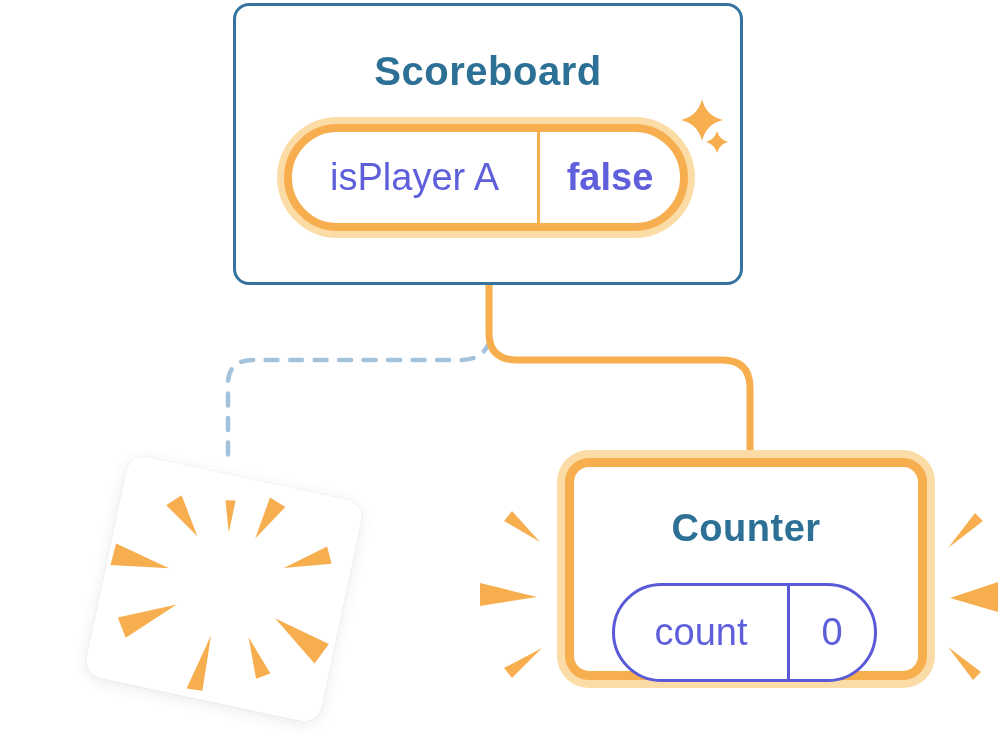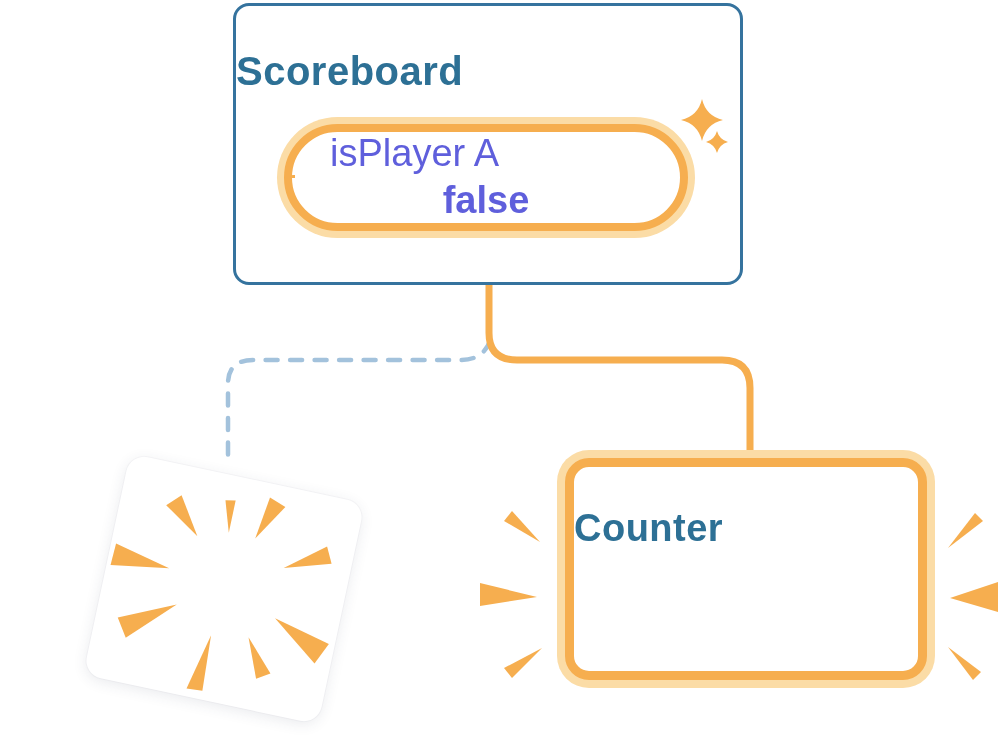"Scoreboard" .card-title { text-align: none -> center }
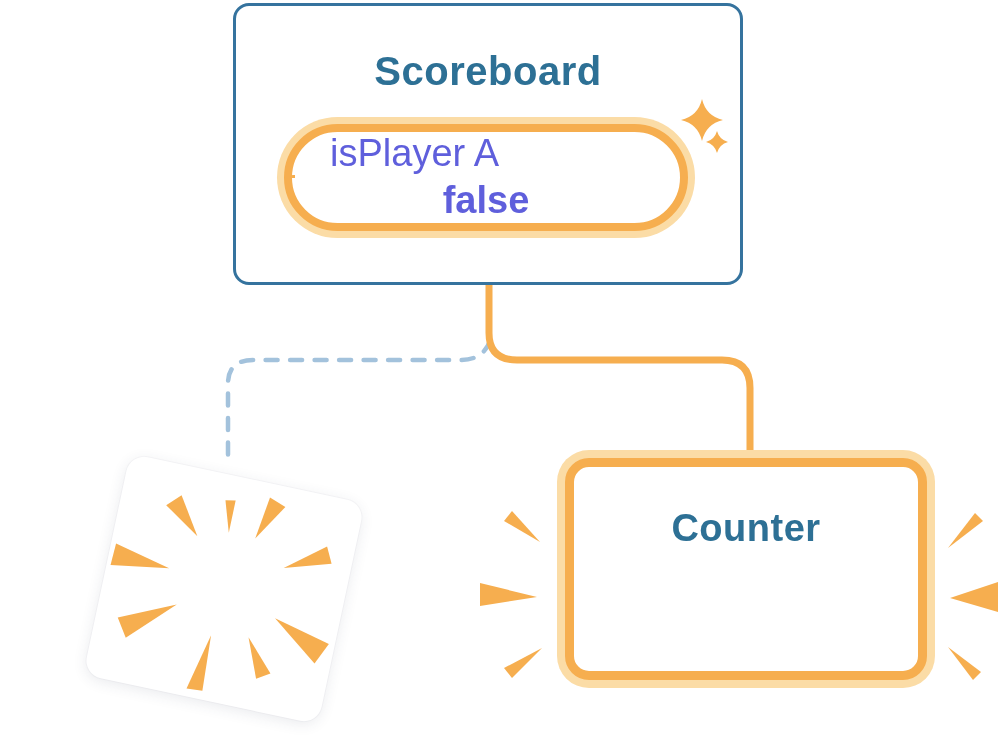"isPlayer A" .state-pill { flex-direction: column -> none }
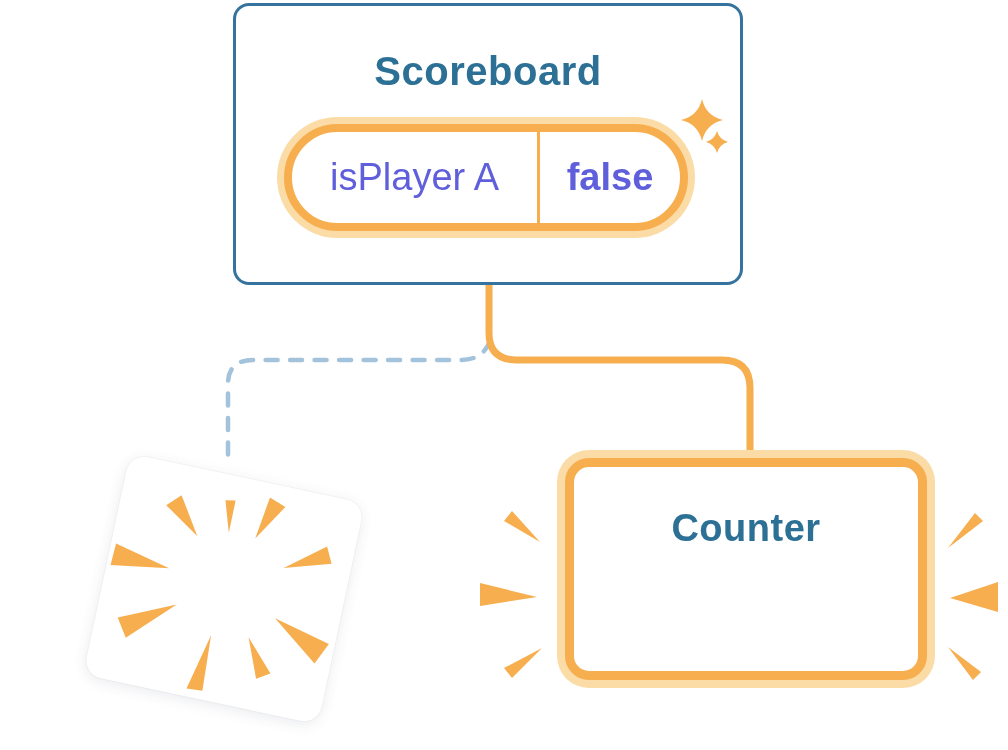"count" div.state-pill { html: none -> <div> <div>count</div> <div></div> <div>0</div> </div> }
